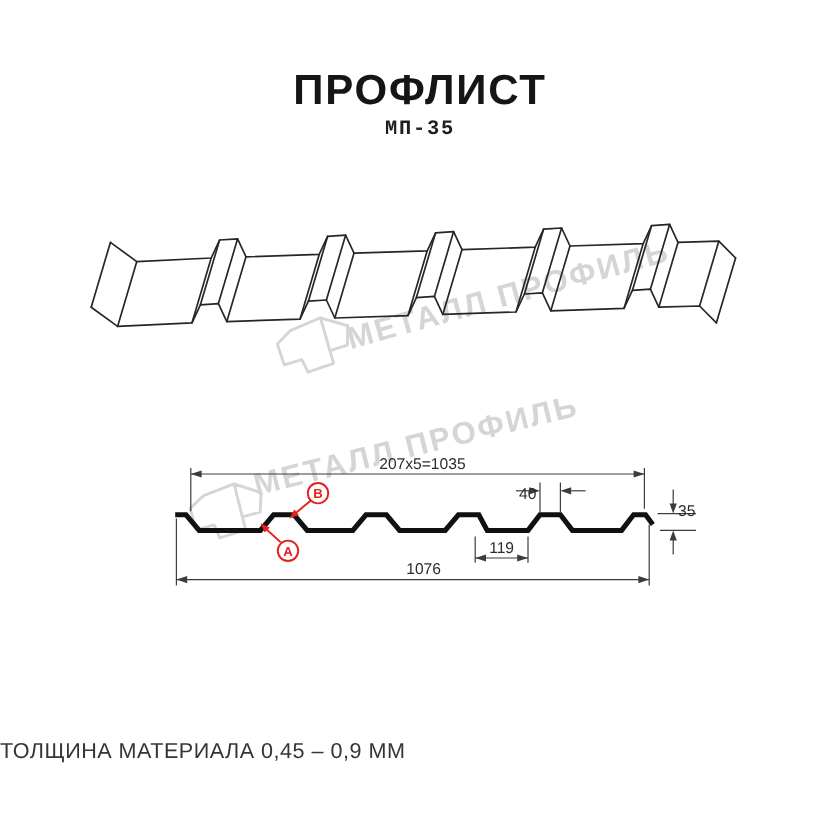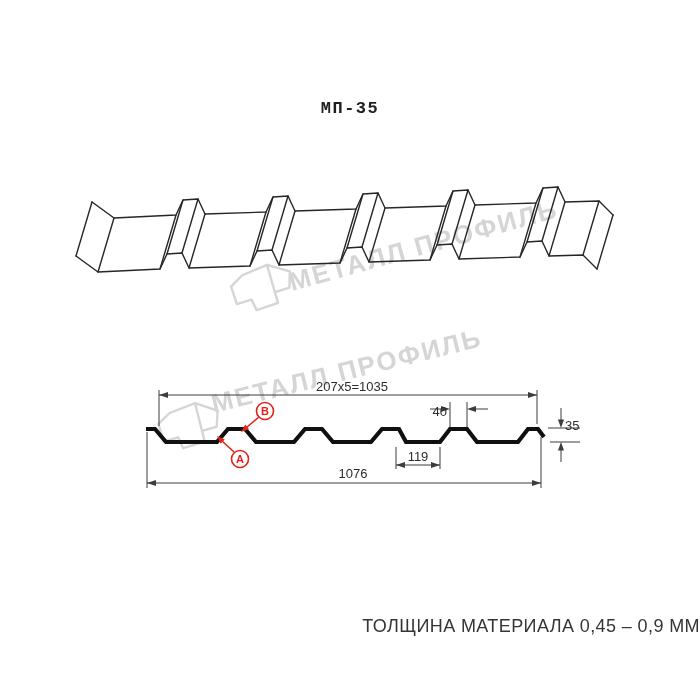"ПРОФЛИСТ" div.title { html: none -> <div>ПРОФЛИСТ</div> }
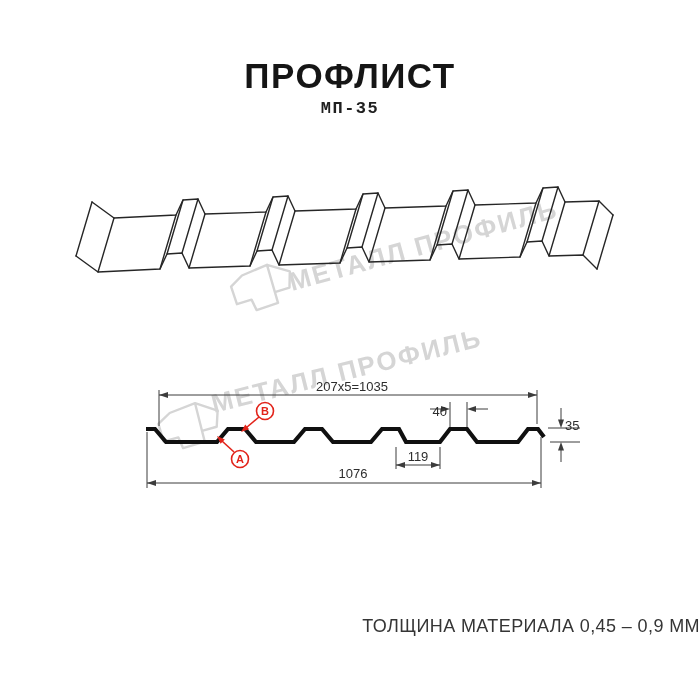"ТОЛЩИНА МАТЕРИАЛА 0,45 – 0,9" .footer { text-align: right -> left }
